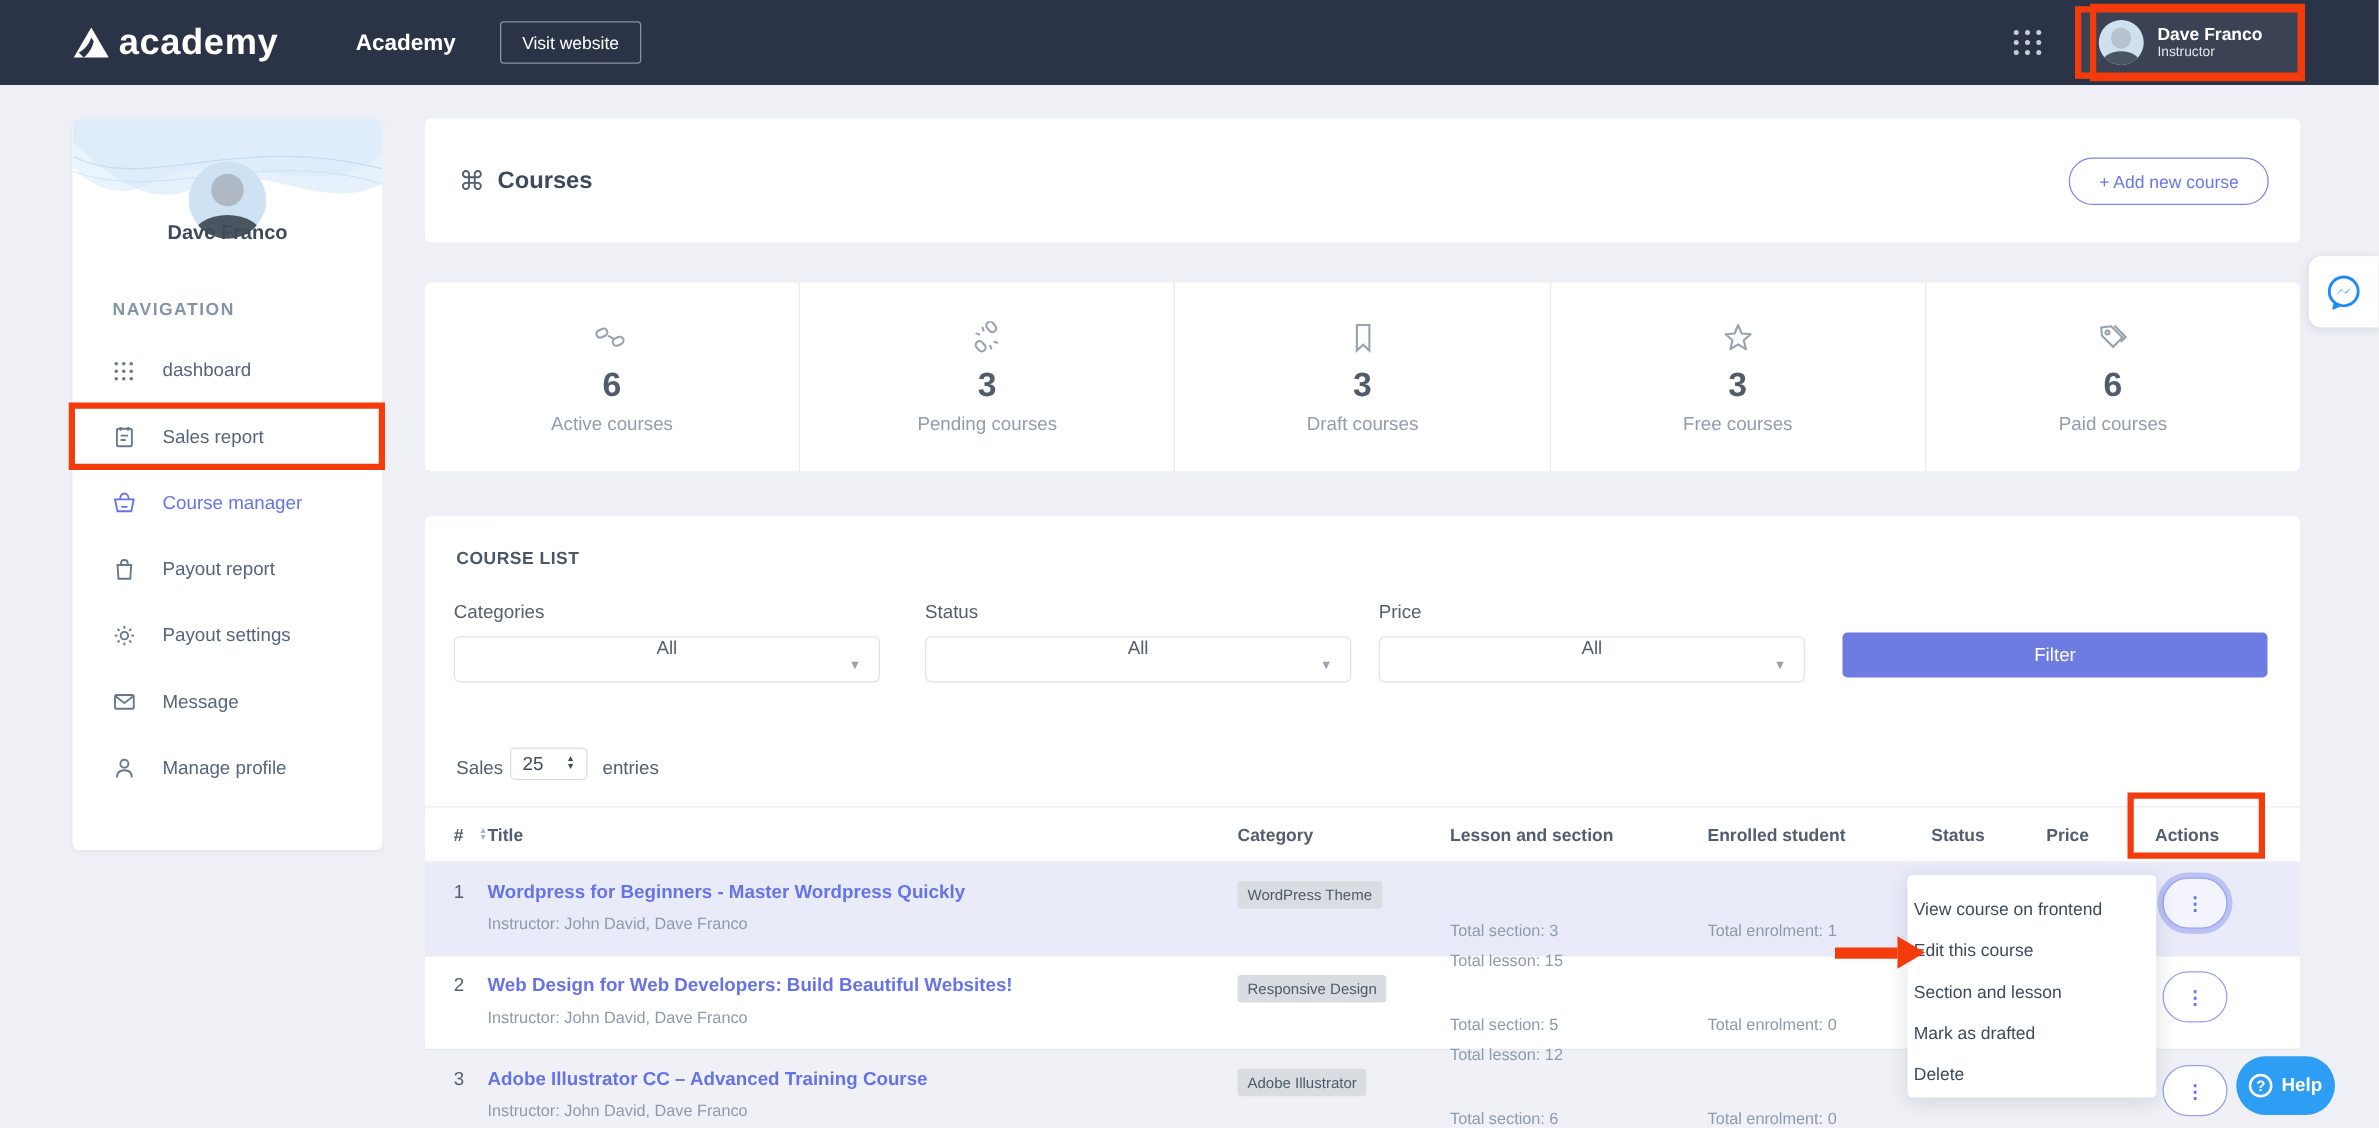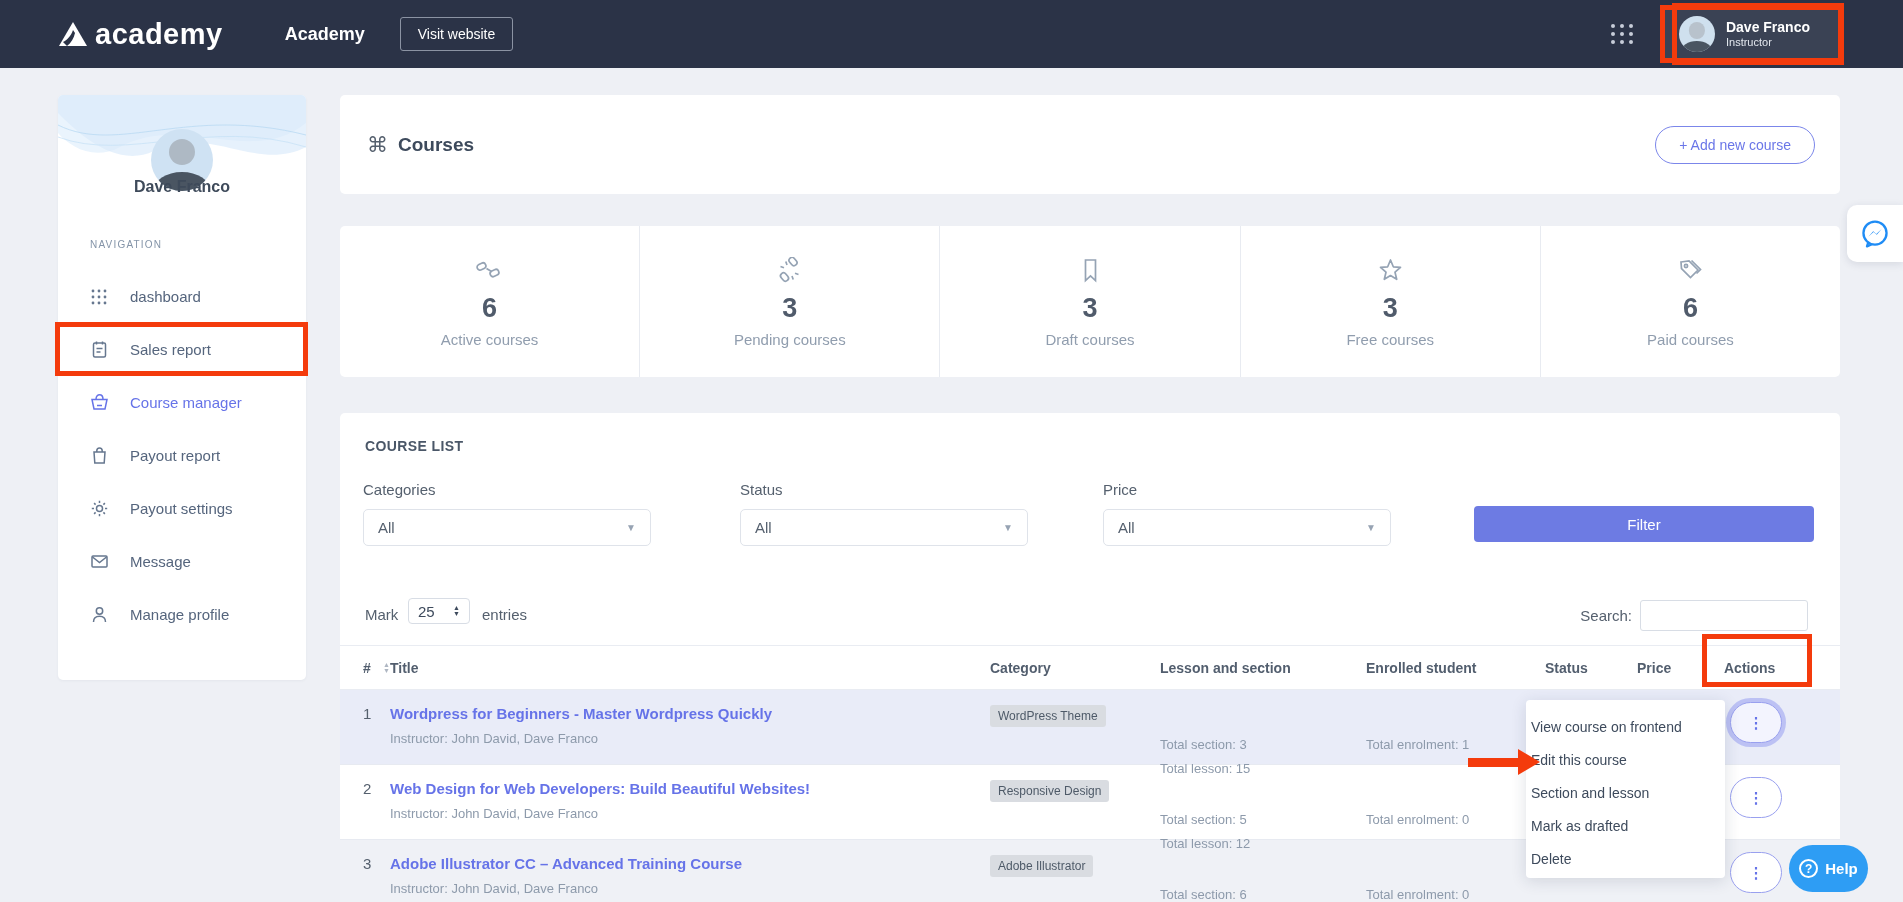"NAVIGATION" .nav-section-label { font-size: 10px -> 14px; font-weight: normal -> bold }
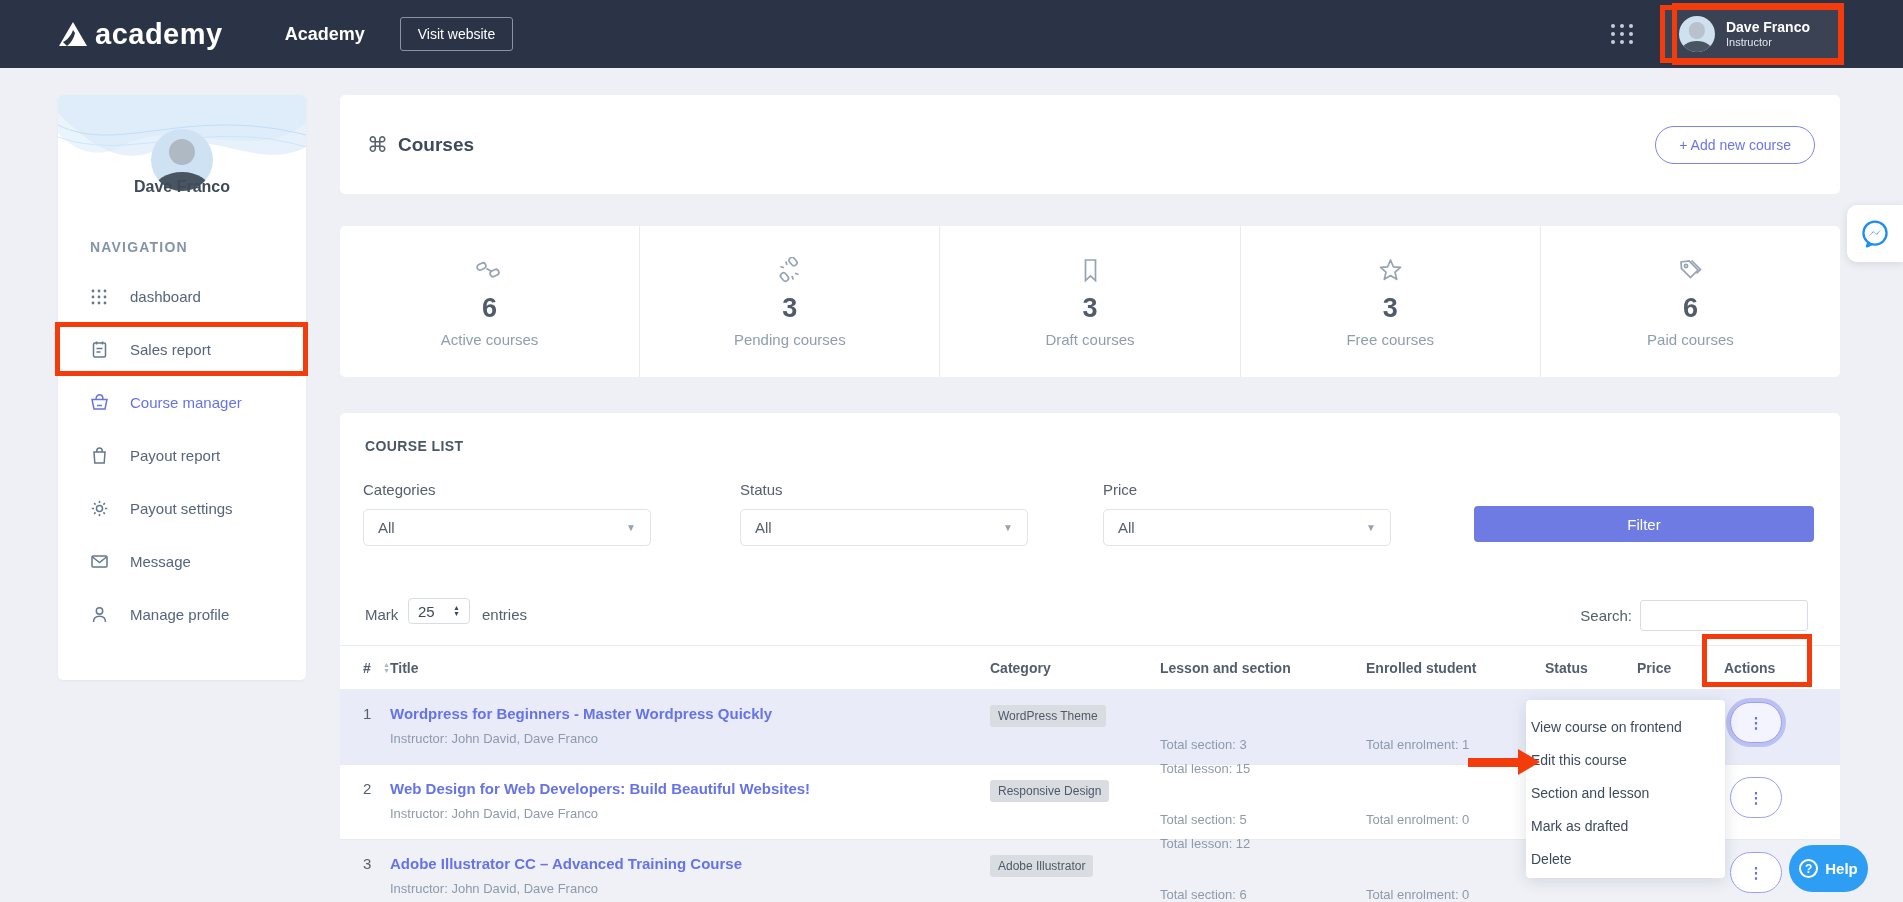"All" .filter-select { flex-direction: none -> column; width: 288px -> 341px }
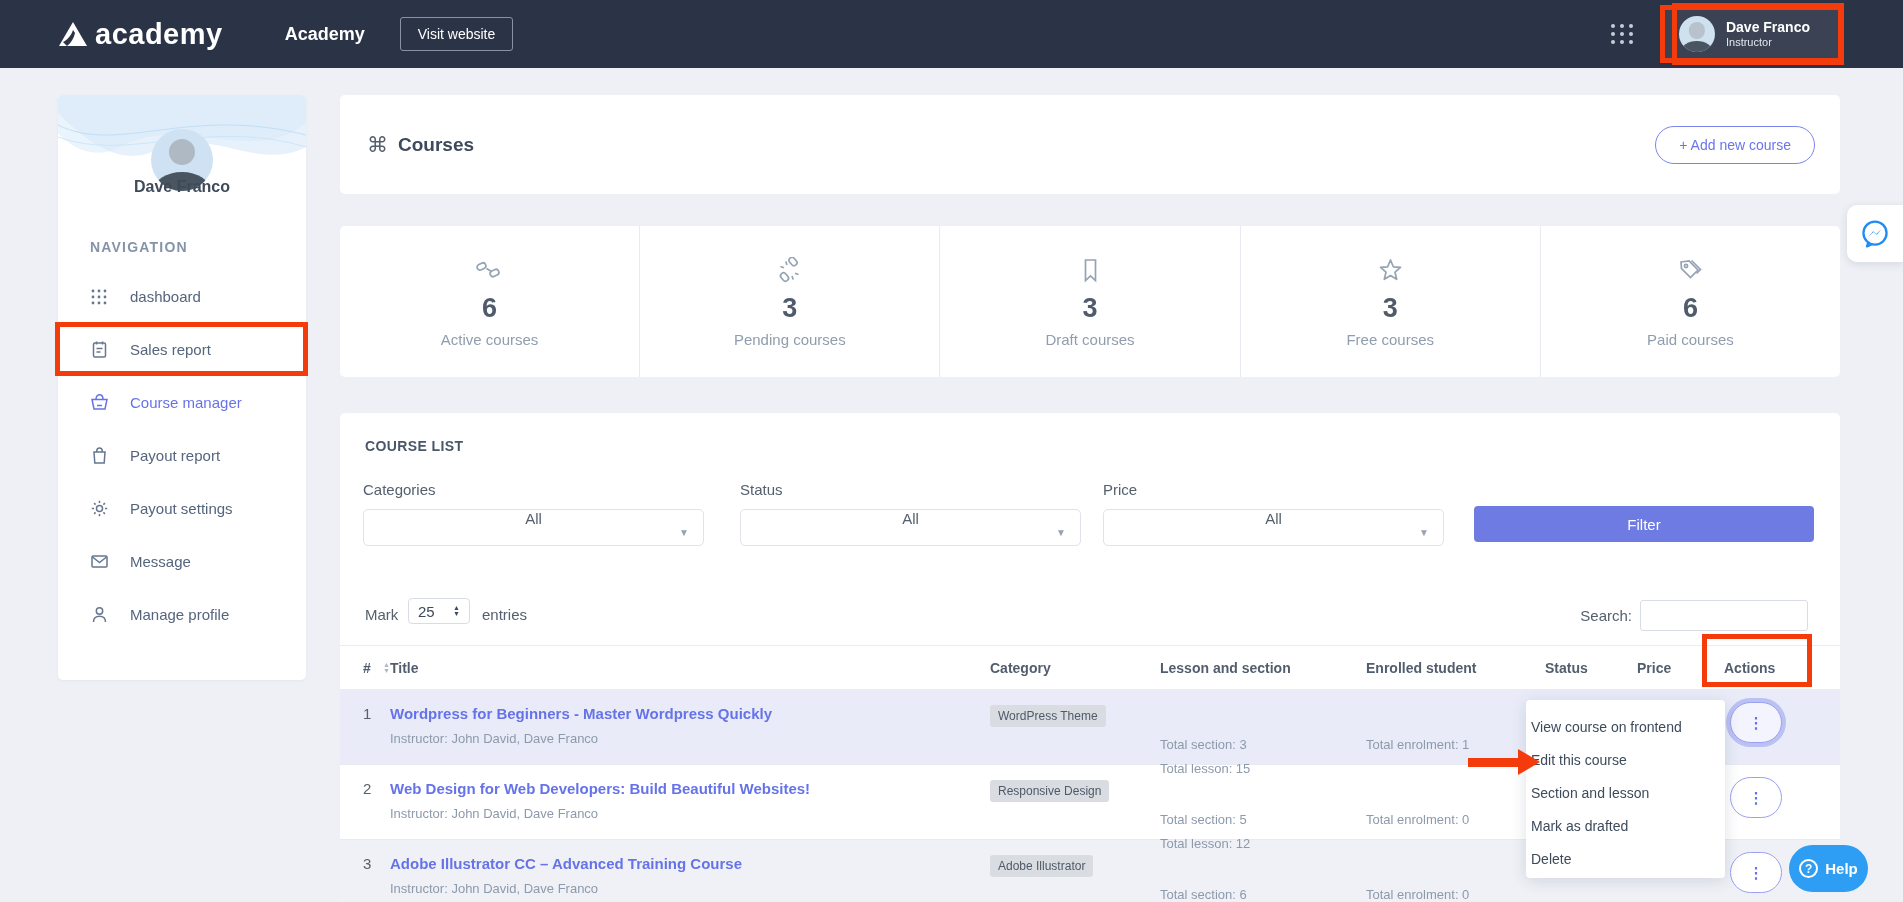"Mark" span.show-label { text: Mark -> Sales }
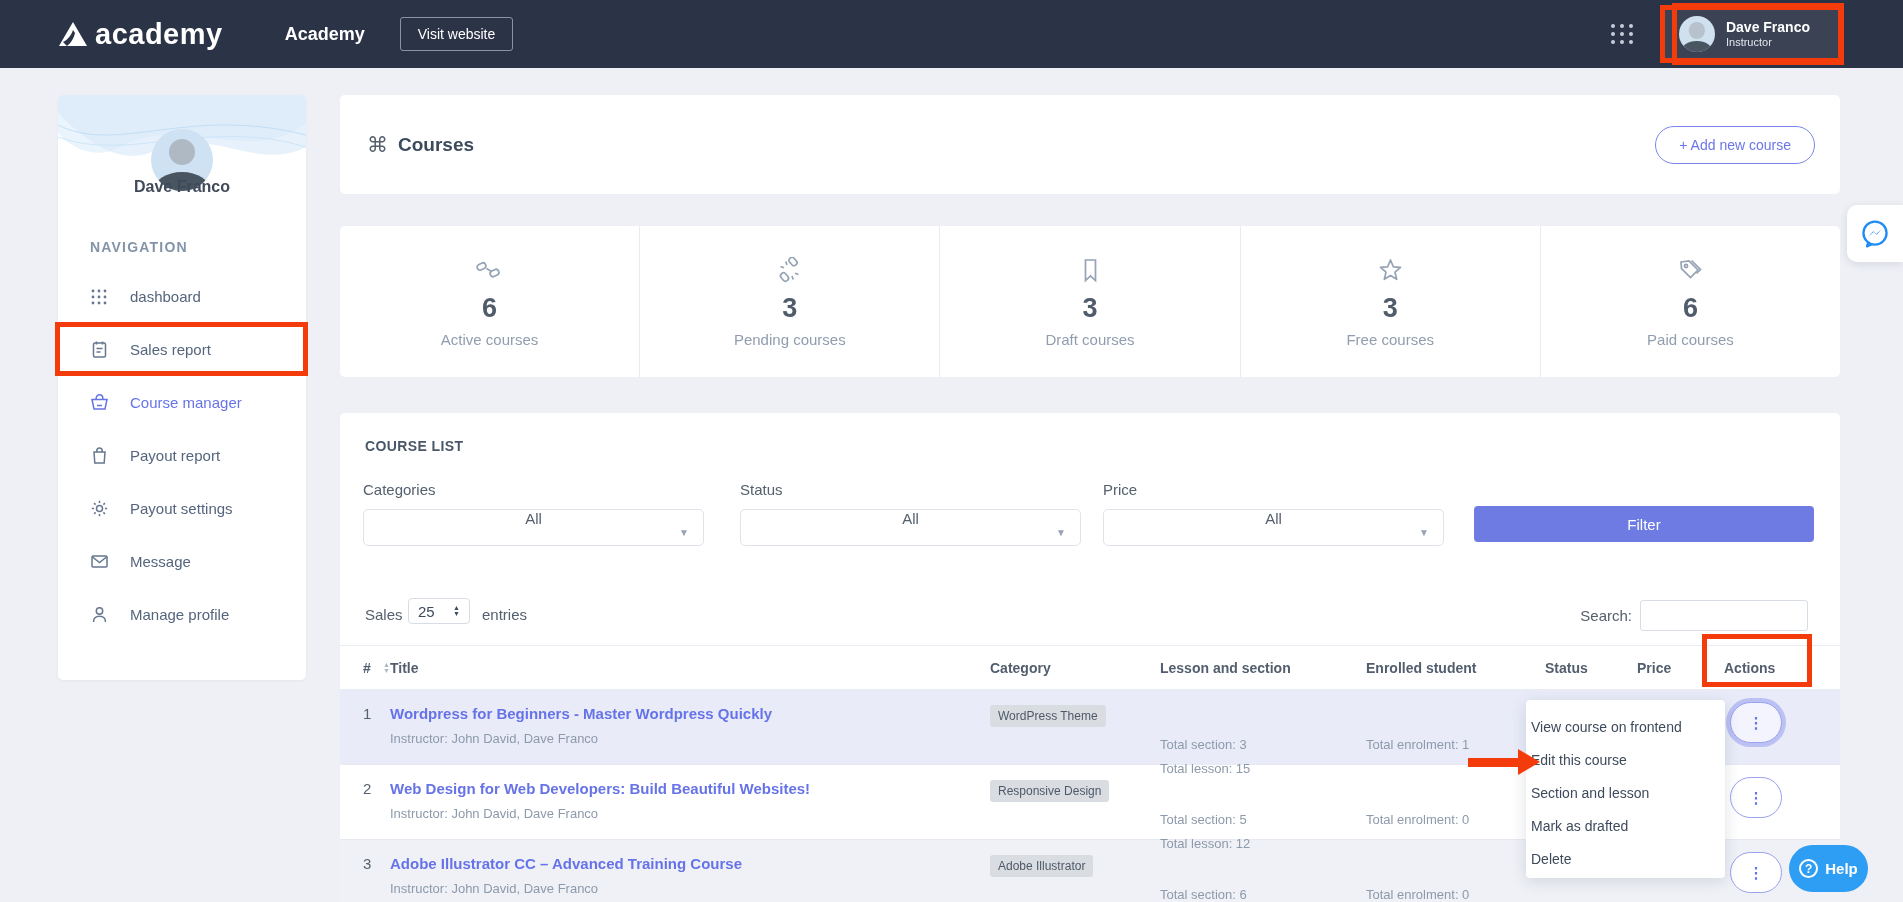"Search:" div.search-wrap { html: <div> <span>Search:</span> <input> </div> -> none }
